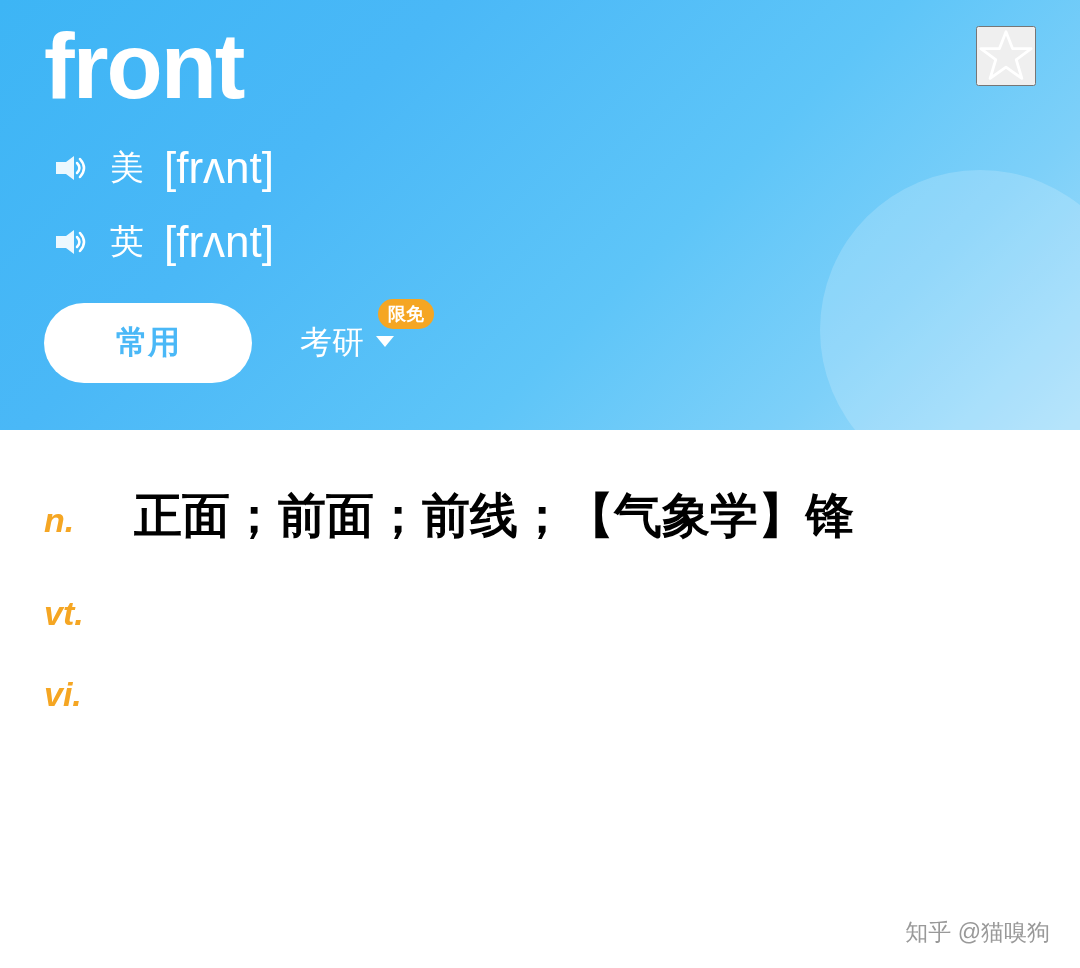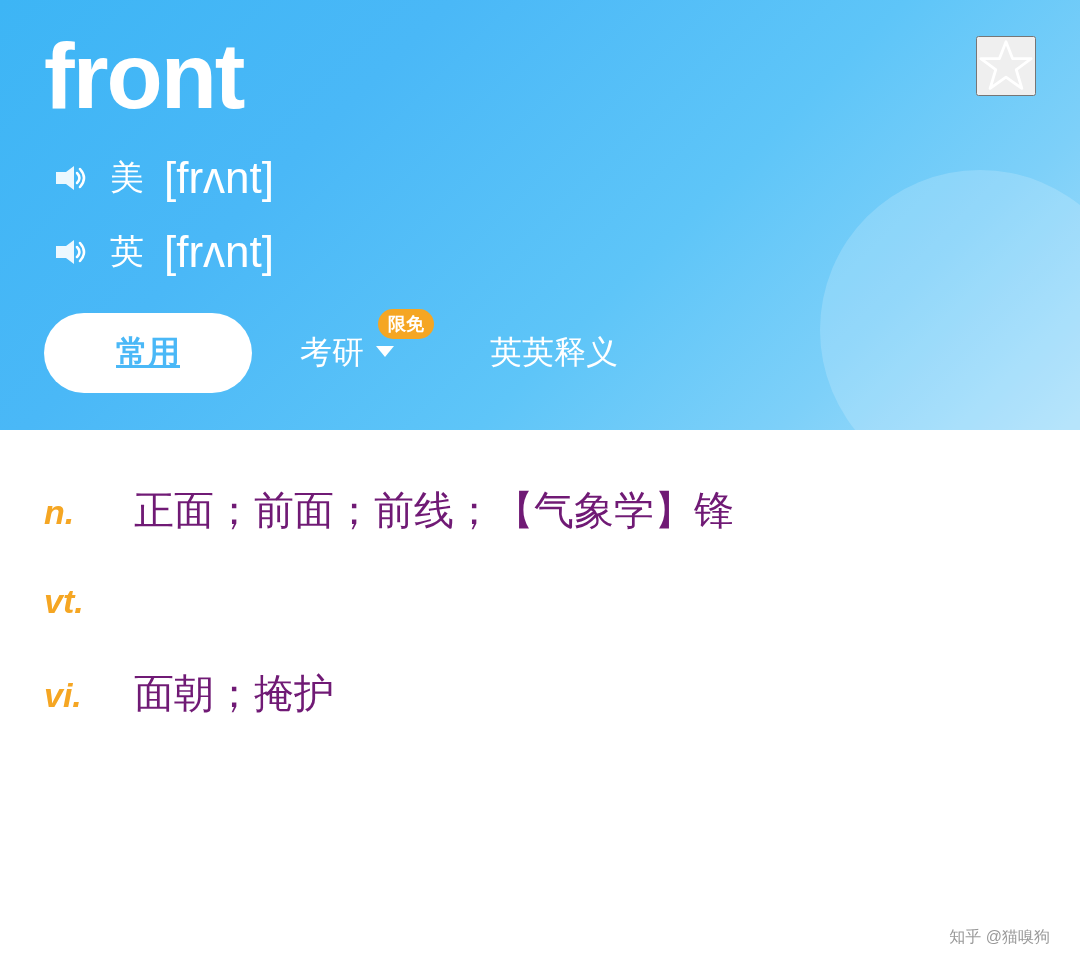"front" .header-section { padding: 28px 44px 0 44px -> 18px 44px 0 44px }
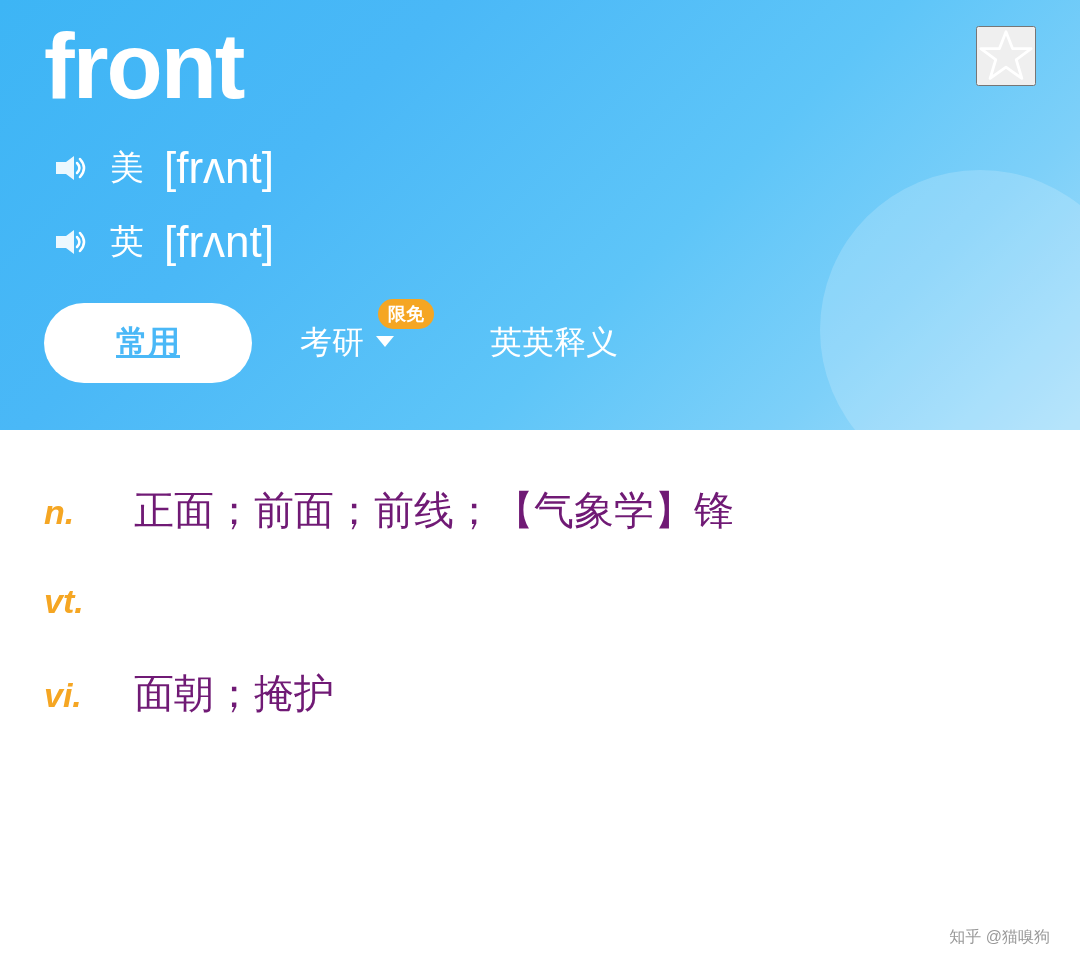"常用" .tab-active { text-decoration: underline -> none }
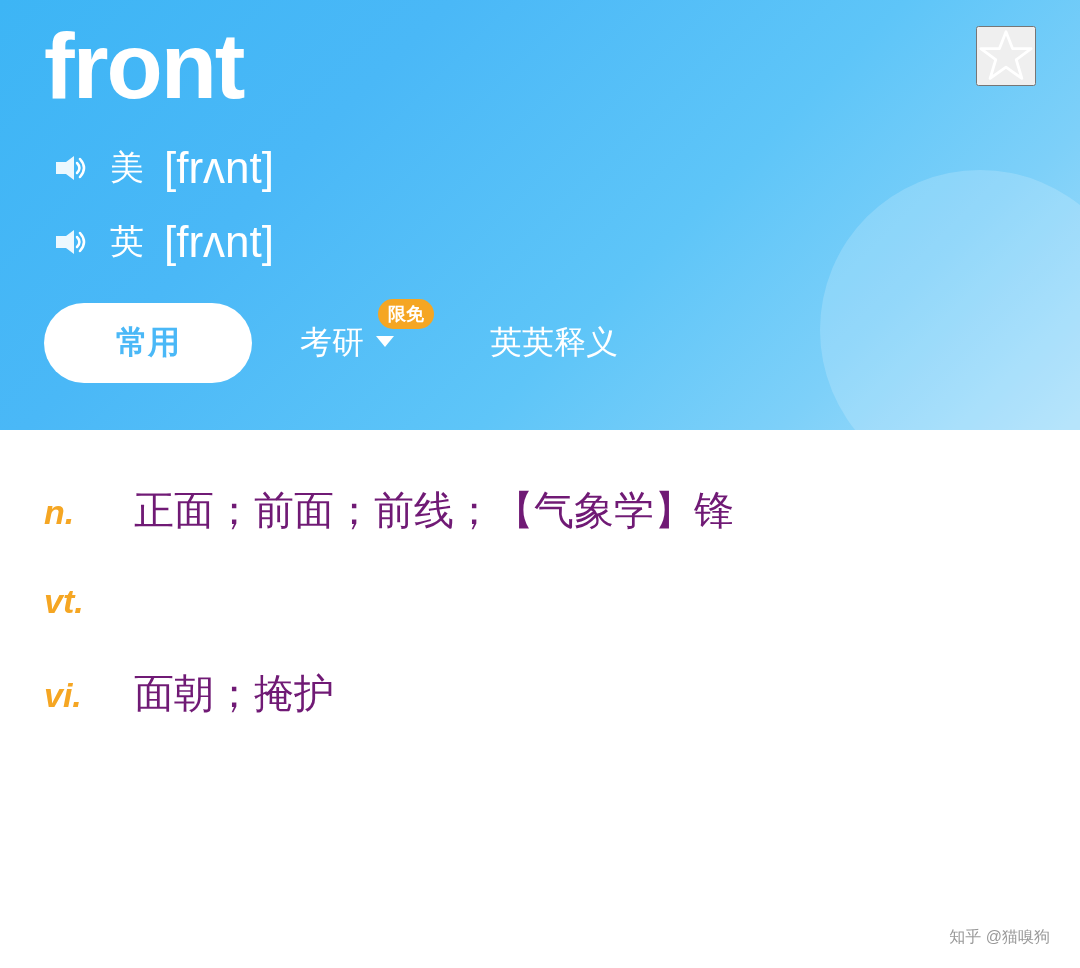"英英释义" button.tab-inactive { html: <button> <span>英英释义</span> </button> -> none }
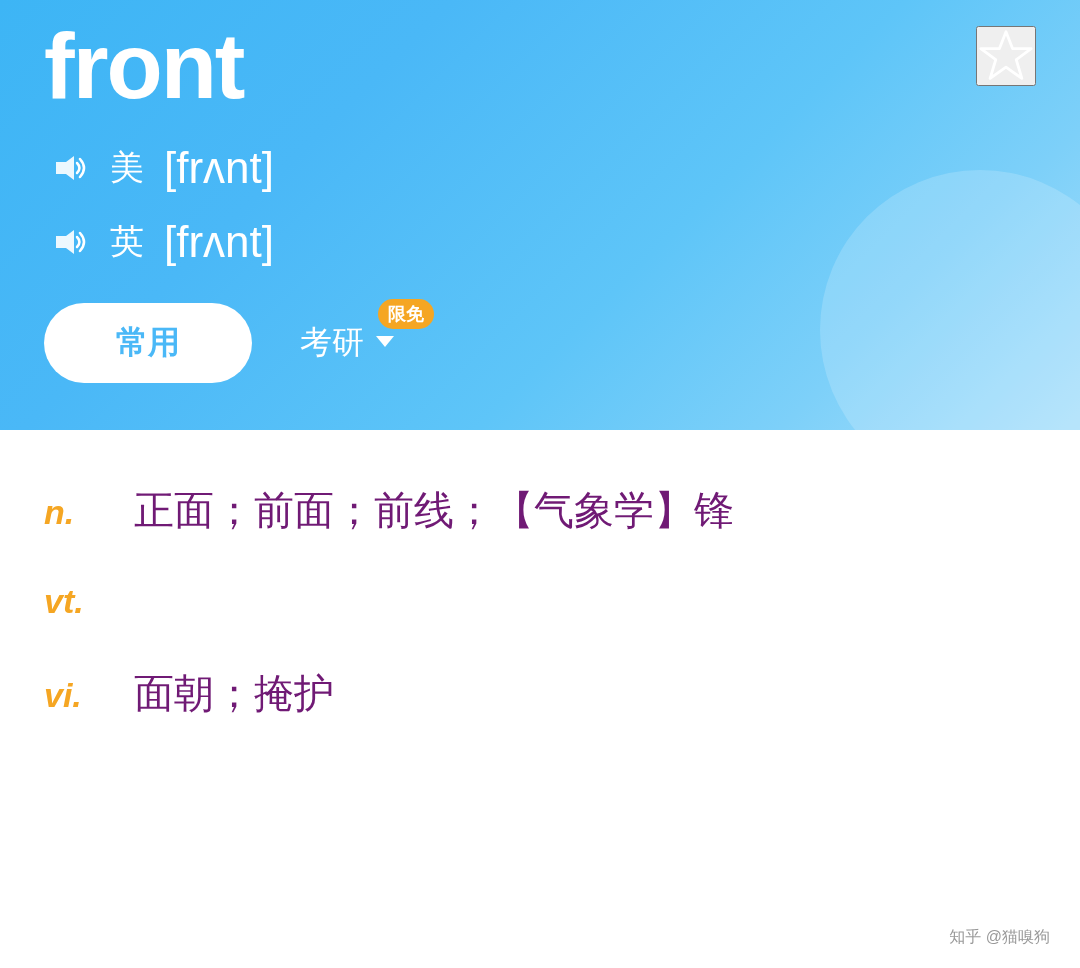"正面；前面；前线；【气象学】锋" .def-text { color: #701a75 -> #000000; font-size: 40px -> 48px; font-weight: 400 -> 700 }
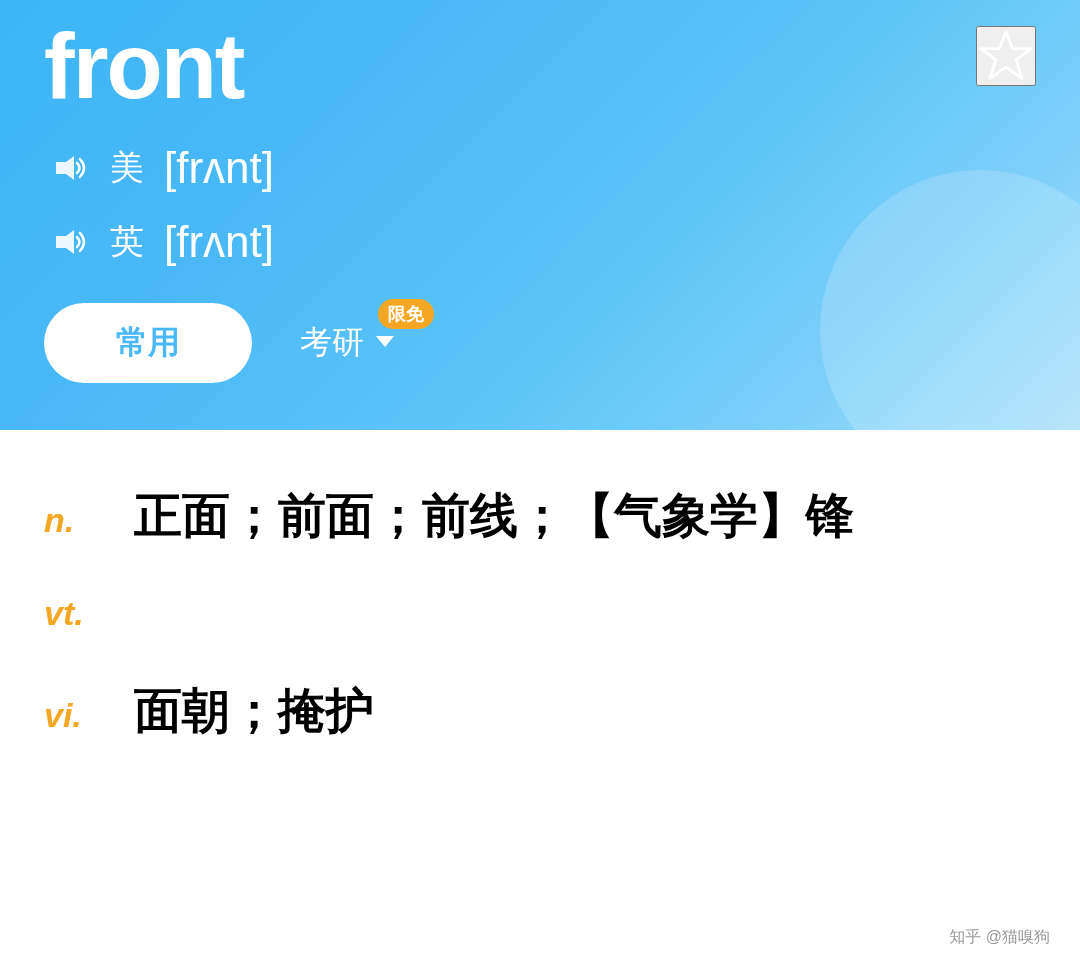"面朝；掩护" span.def-text { html: <span>面朝；掩护</span> -> none }
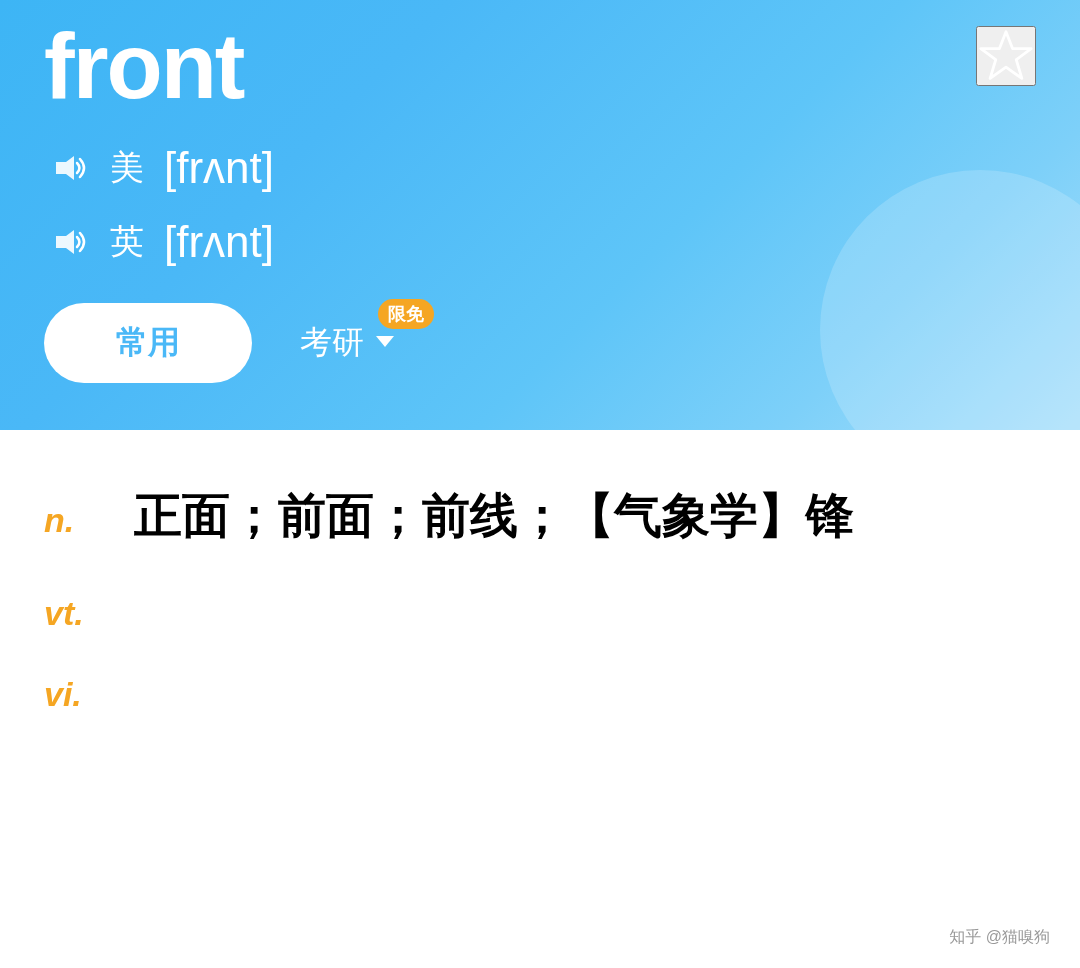"知乎 @猫嗅狗" .watermark { font-size: 16px -> 23px }
